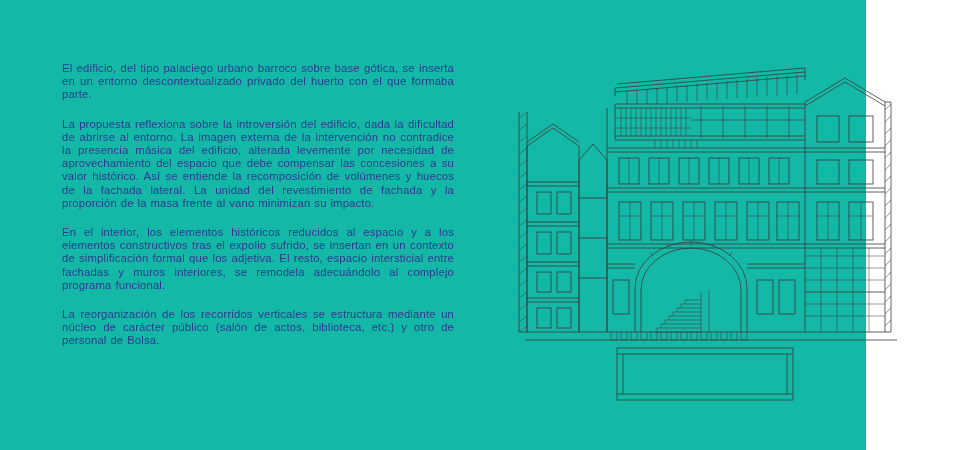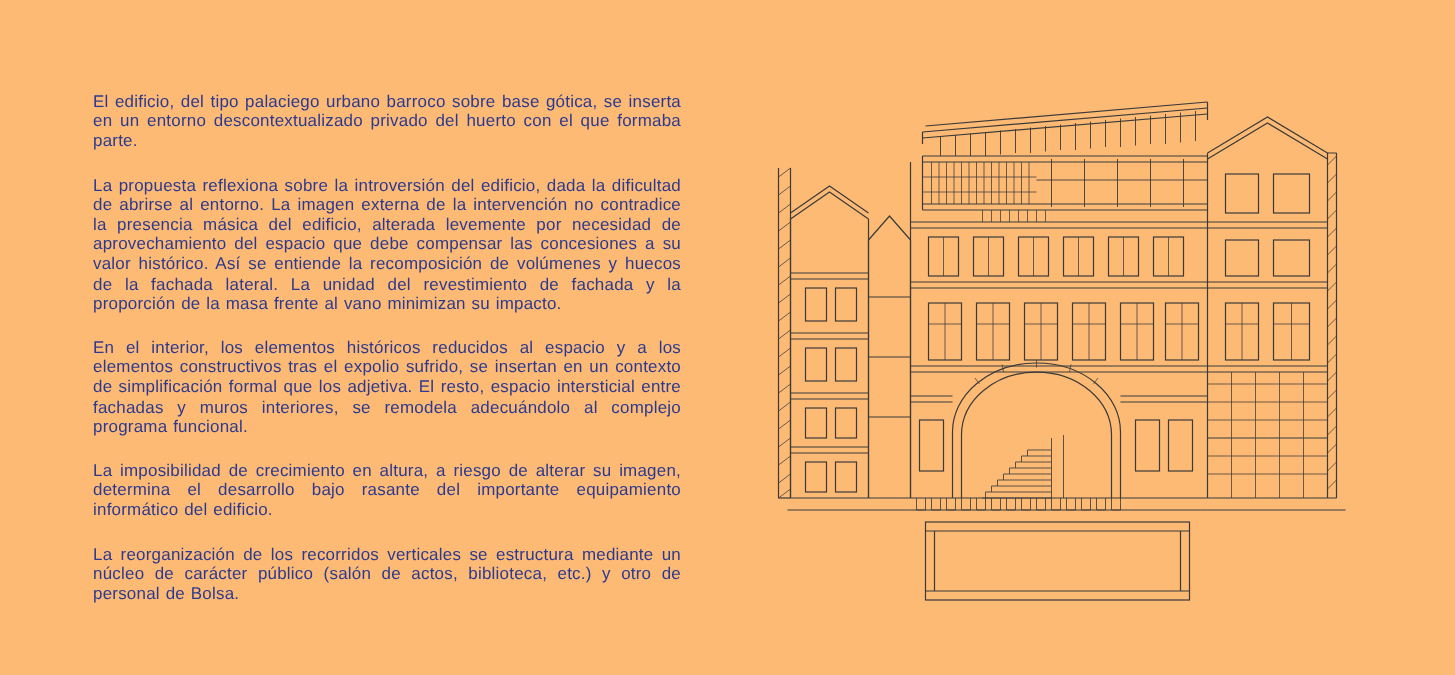"El edificio, del tipo palaciego" .page { background: #fdba74 -> #14b8a6; width: 970px -> 866px }
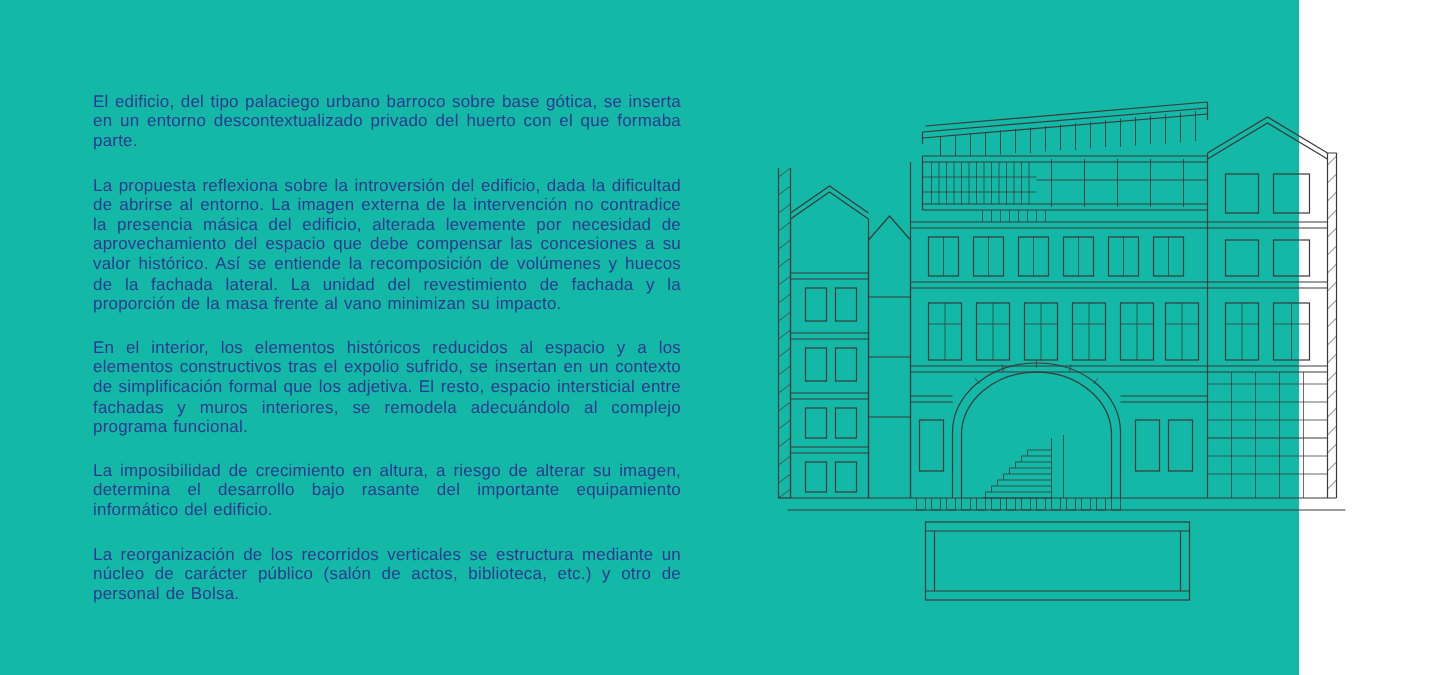"La imposibilidad de crecimiento en" p.para { html: <p>La imposibilidad de crecimiento en altura, a riesgo de alterar su imagen, determina el desarrollo bajo rasante del importante equipamiento informático del edificio.</p> -> none }
